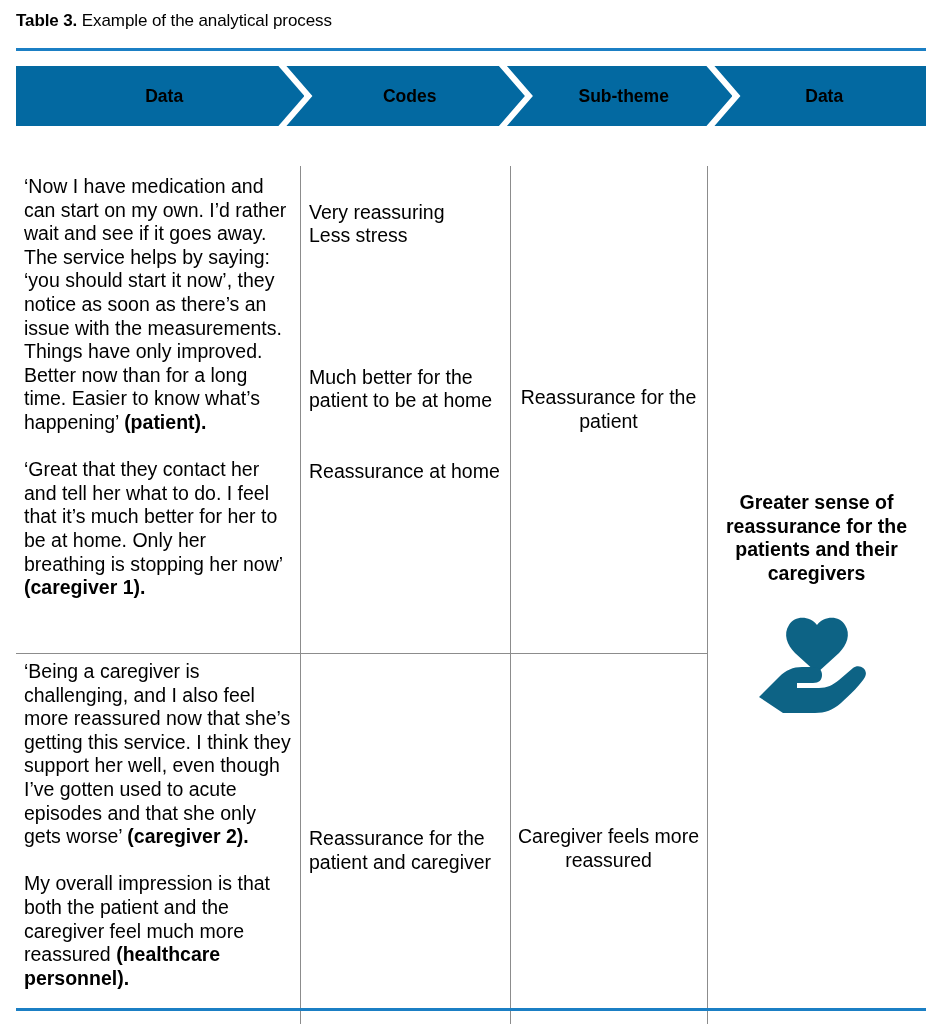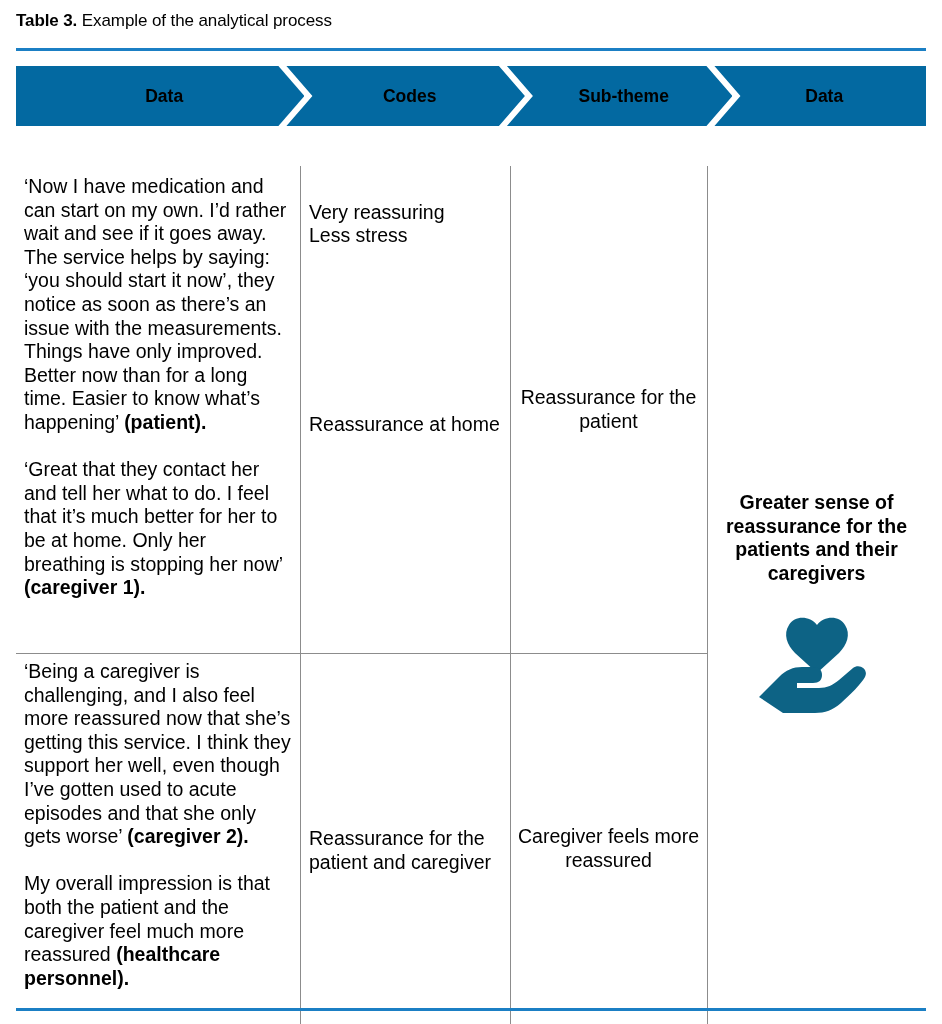"Much better for the patient" p { html: none -> <p>Much better for the patient to be at home</p> }
